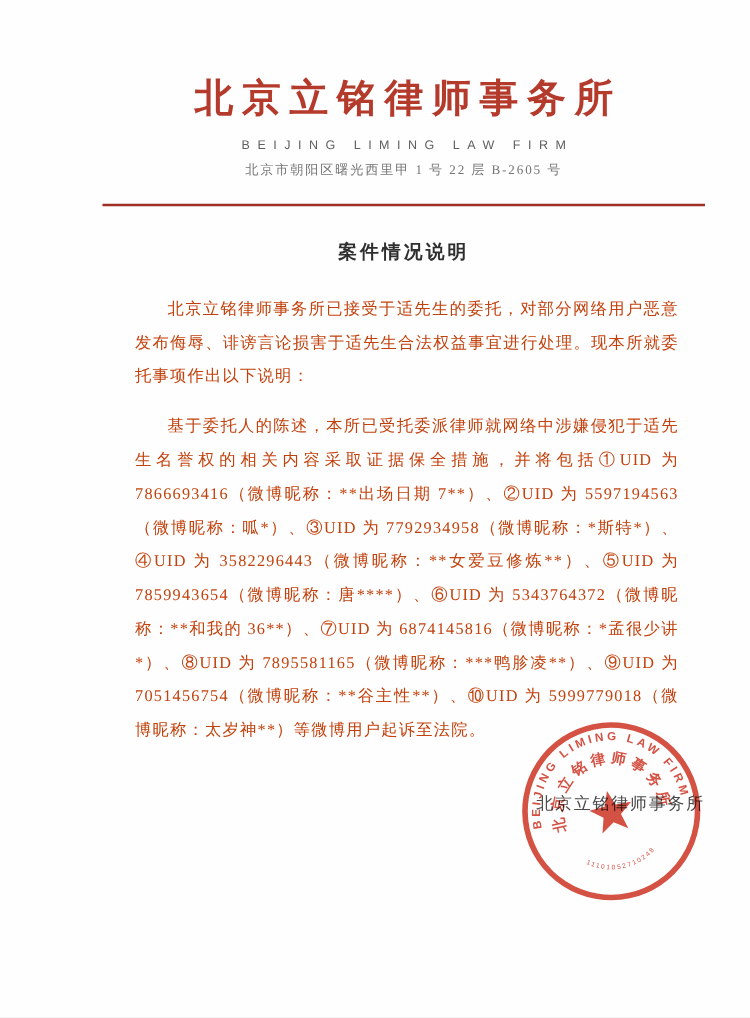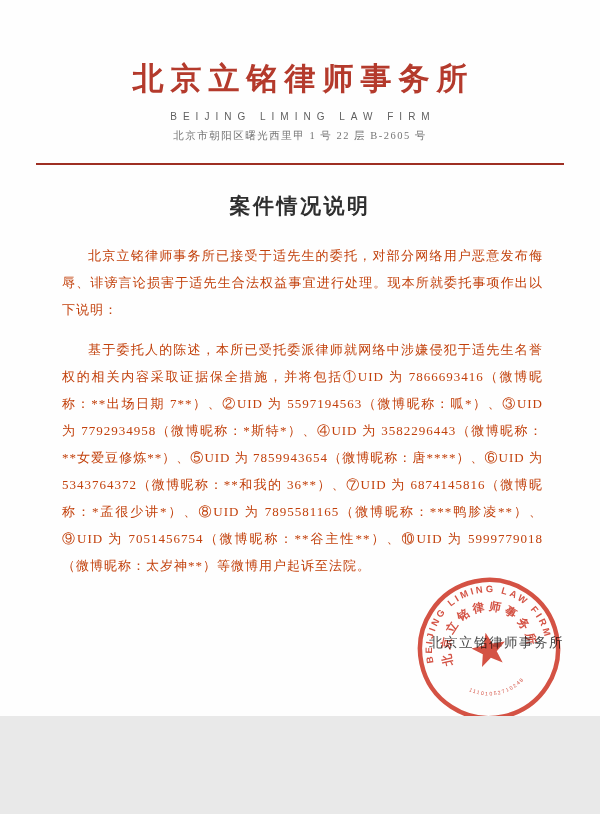"北京立铭律师事务所" .page { height: 716px -> 814px; padding-left: none -> 46px }
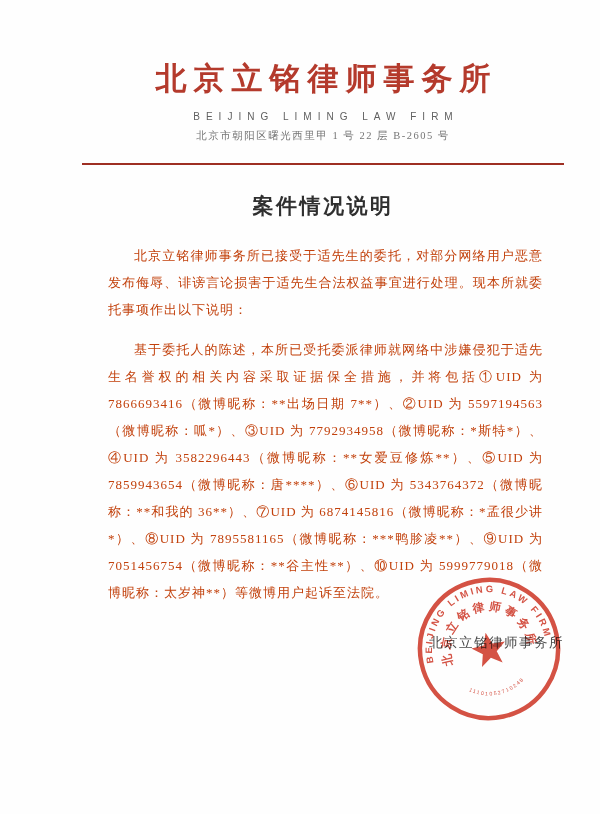"案件情况说明" .doc-title { font-size: 21px -> 15px }
